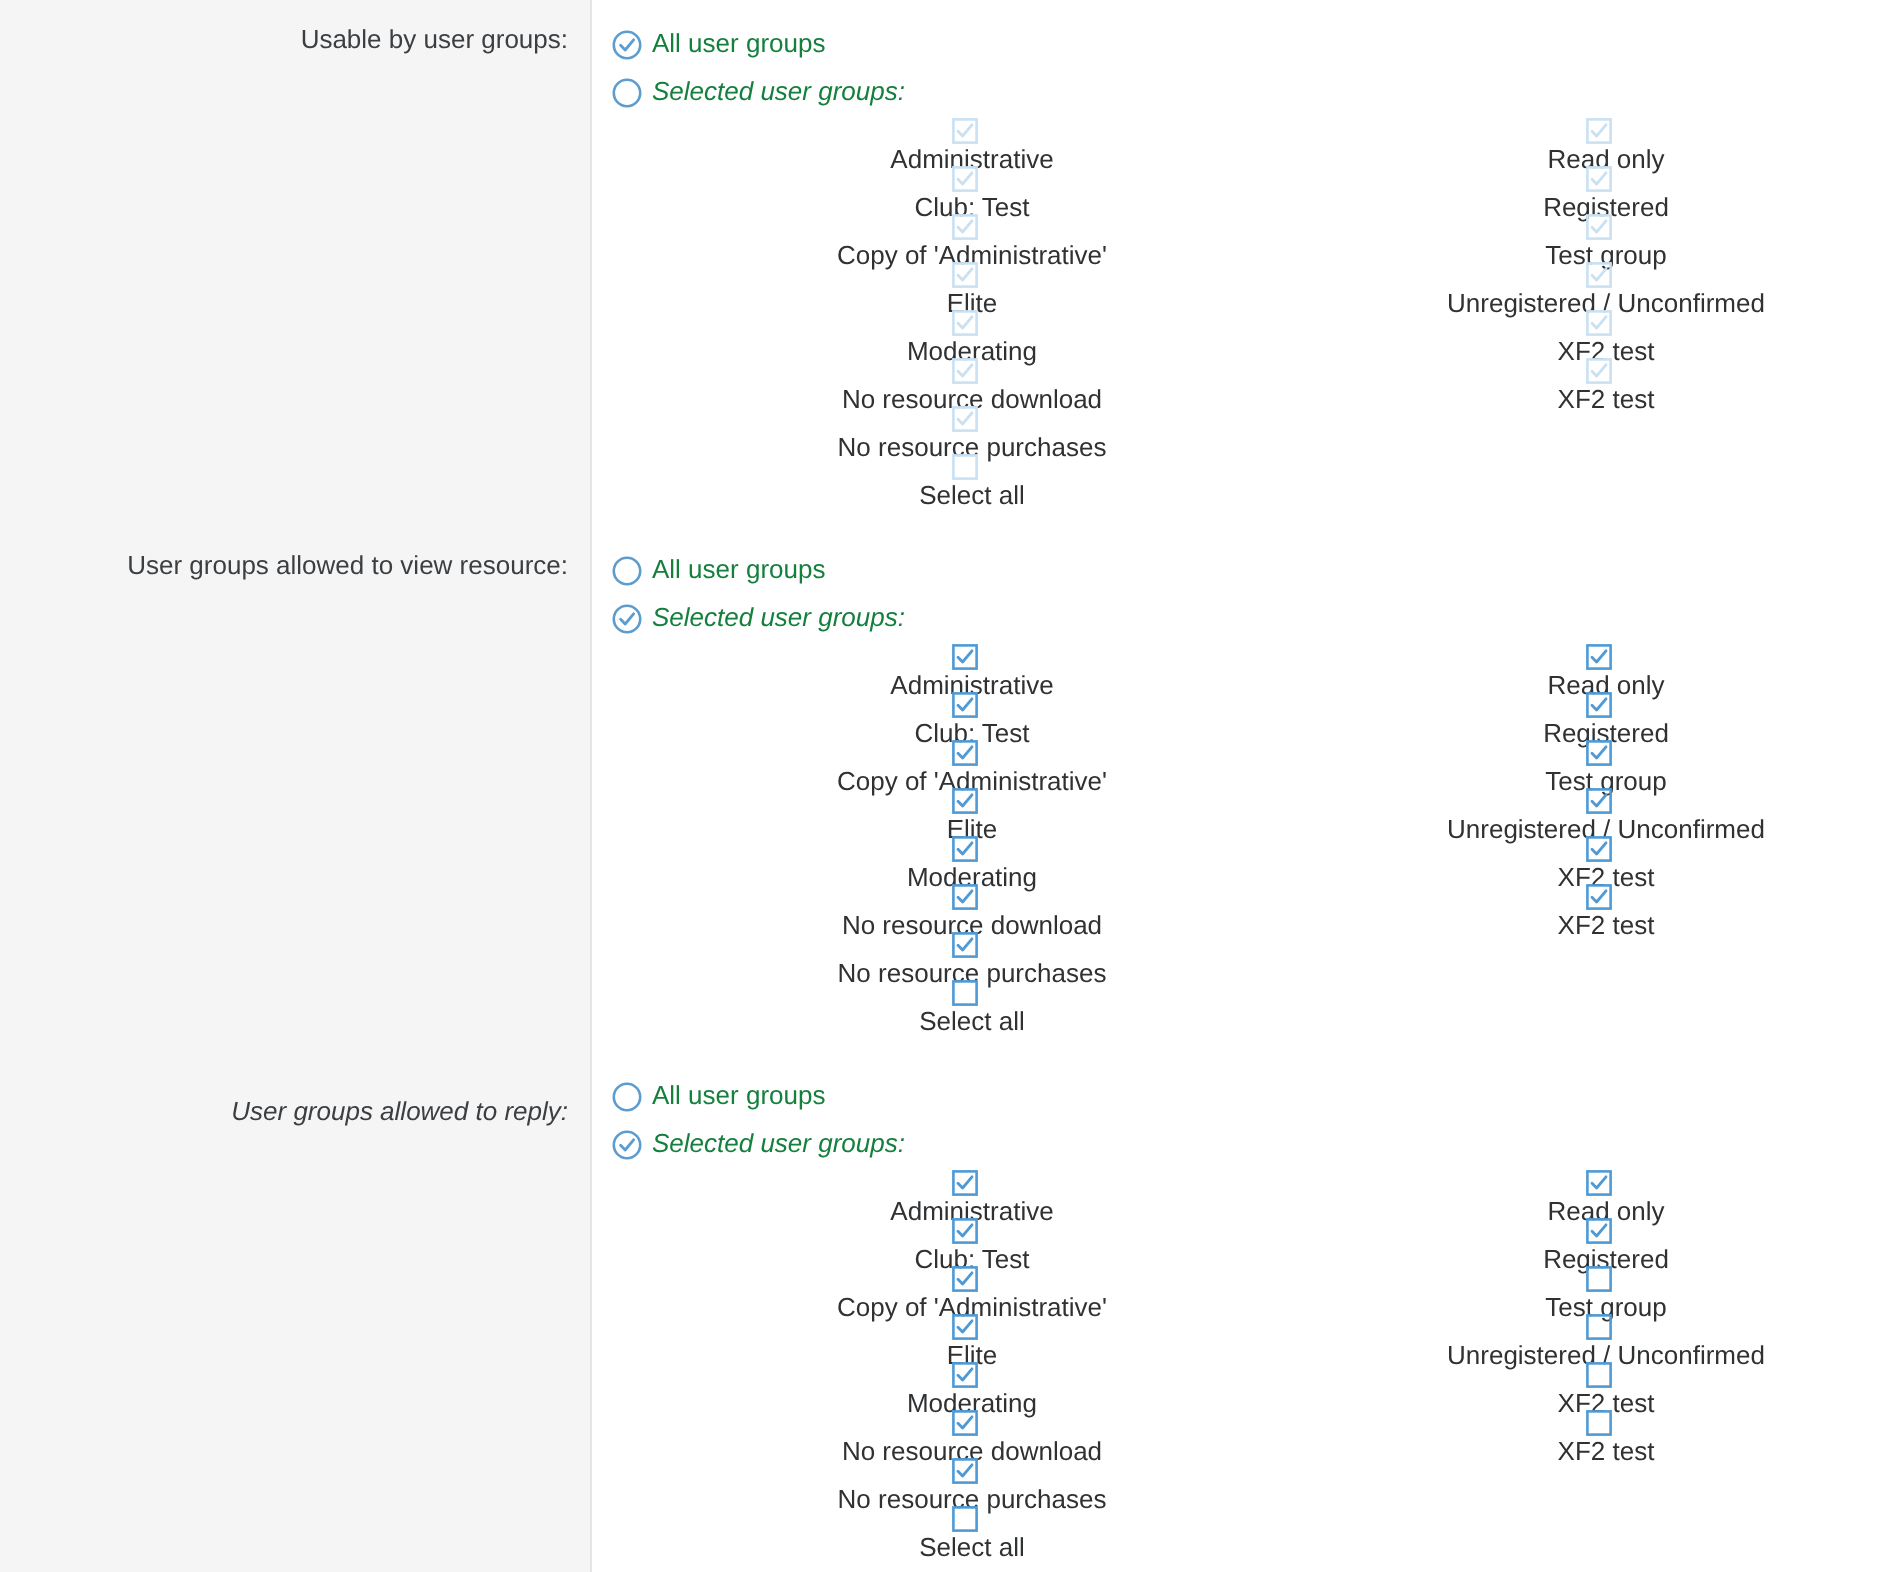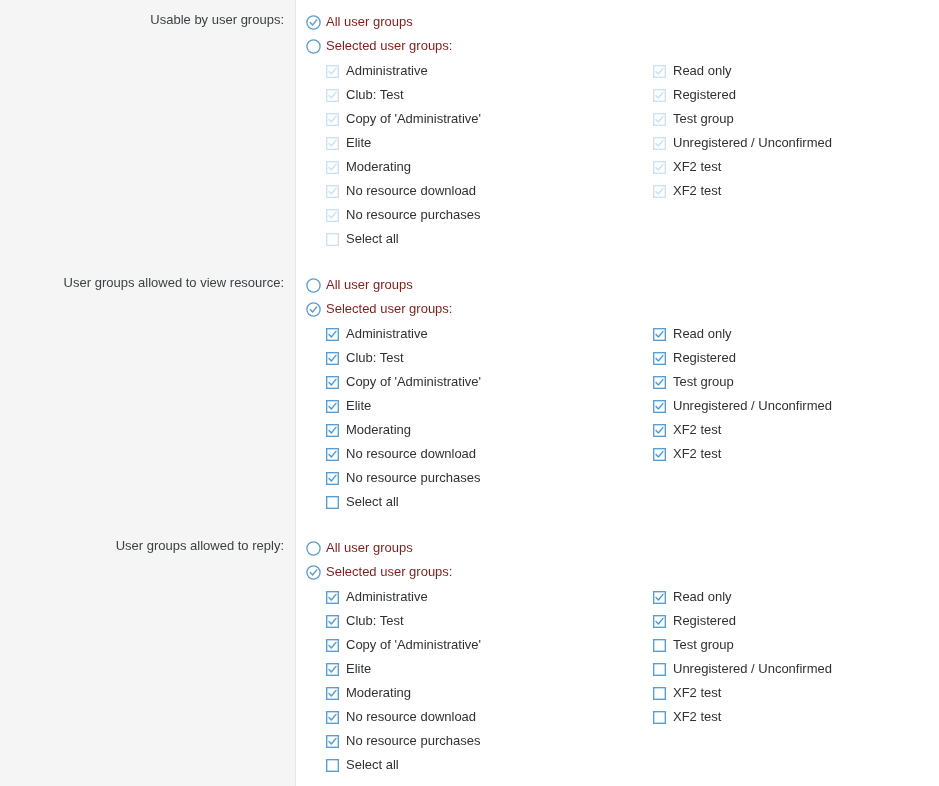"All user groups" .radio-label { color: #7f1d1d -> #15803d }
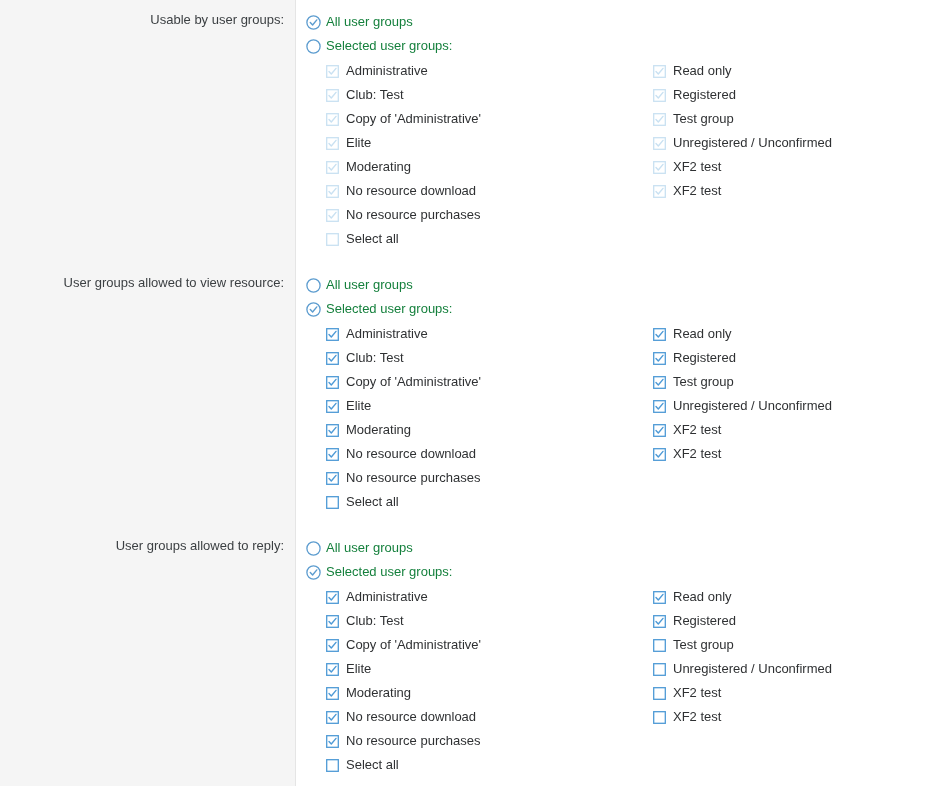"Selected user groups:" .radio-row + .radio-row { font-style: none -> italic }
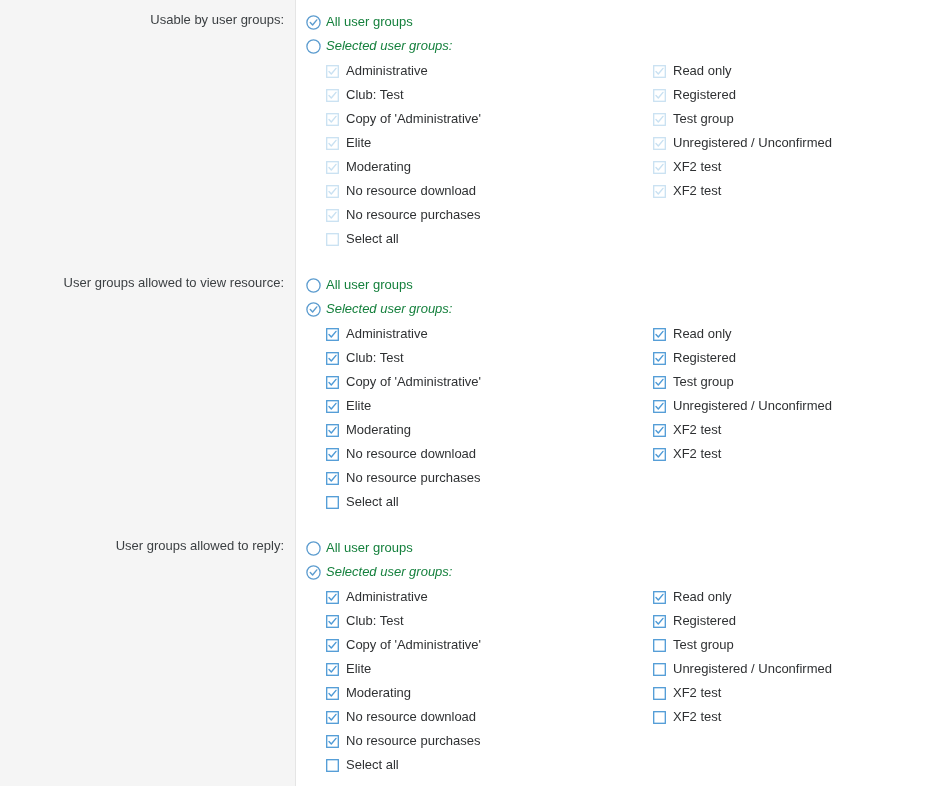"Administrative" .cb-row { flex-direction: none -> column }
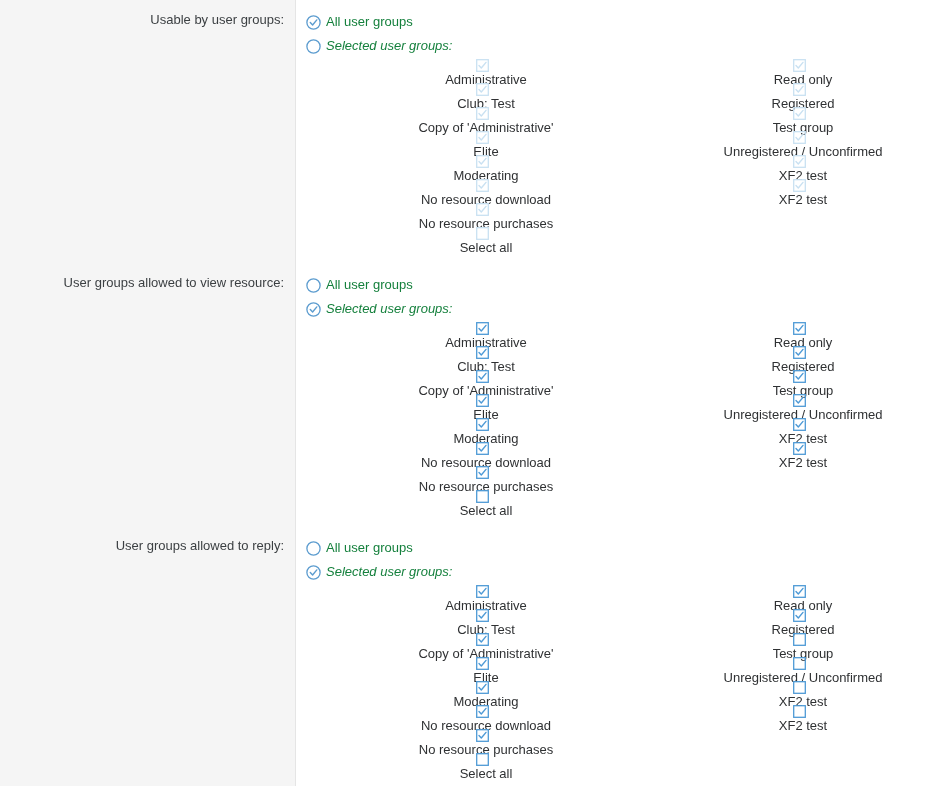"User groups allowed to reply:" div.row-label { font-style: none -> italic; top: 2px -> 12px }
